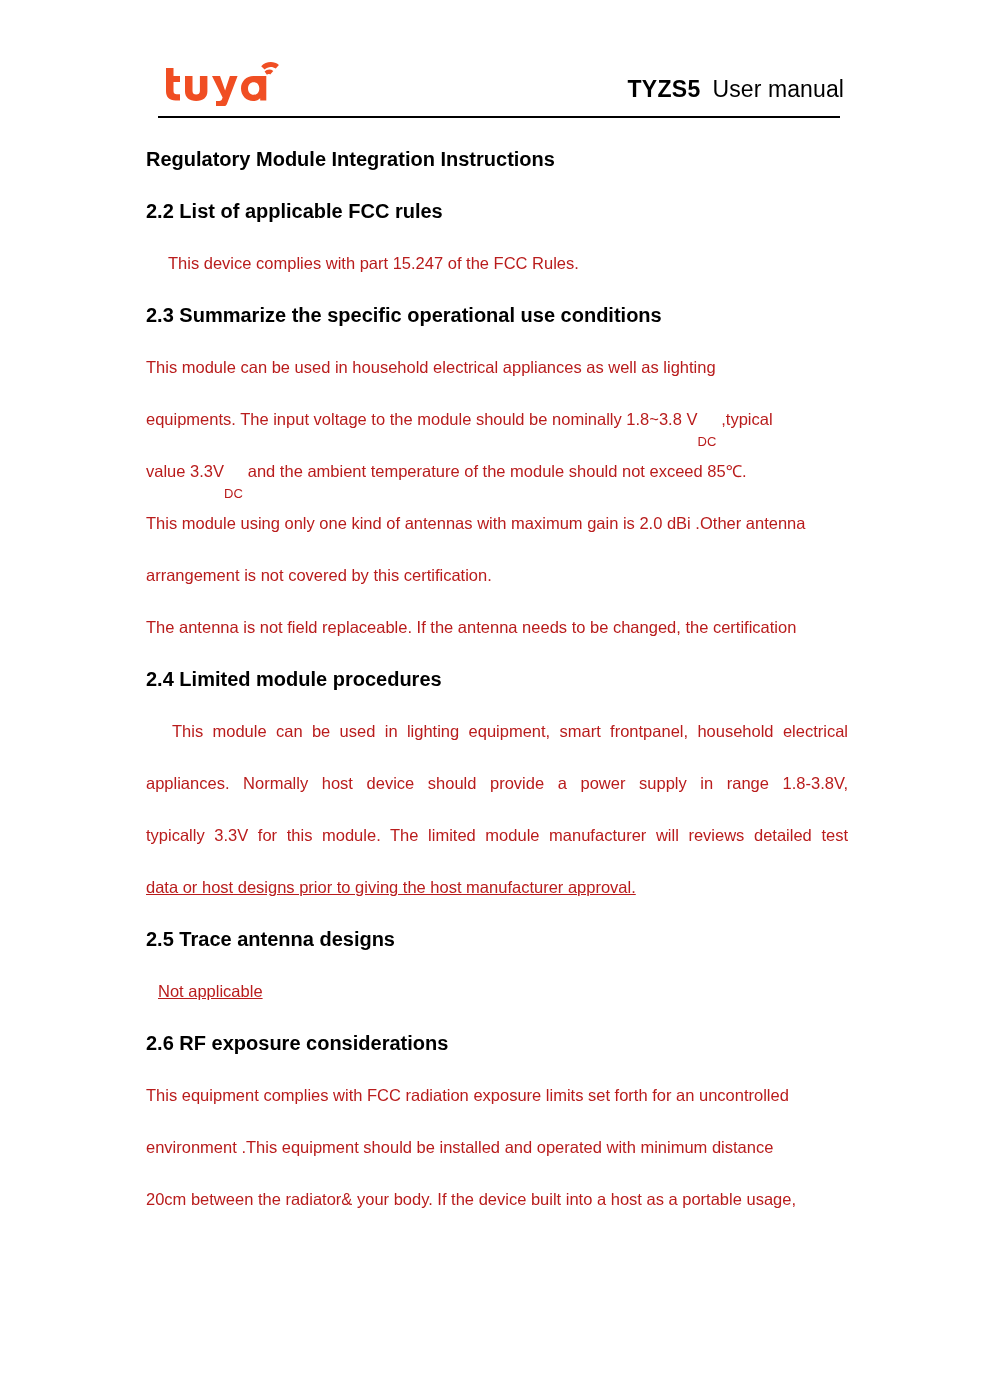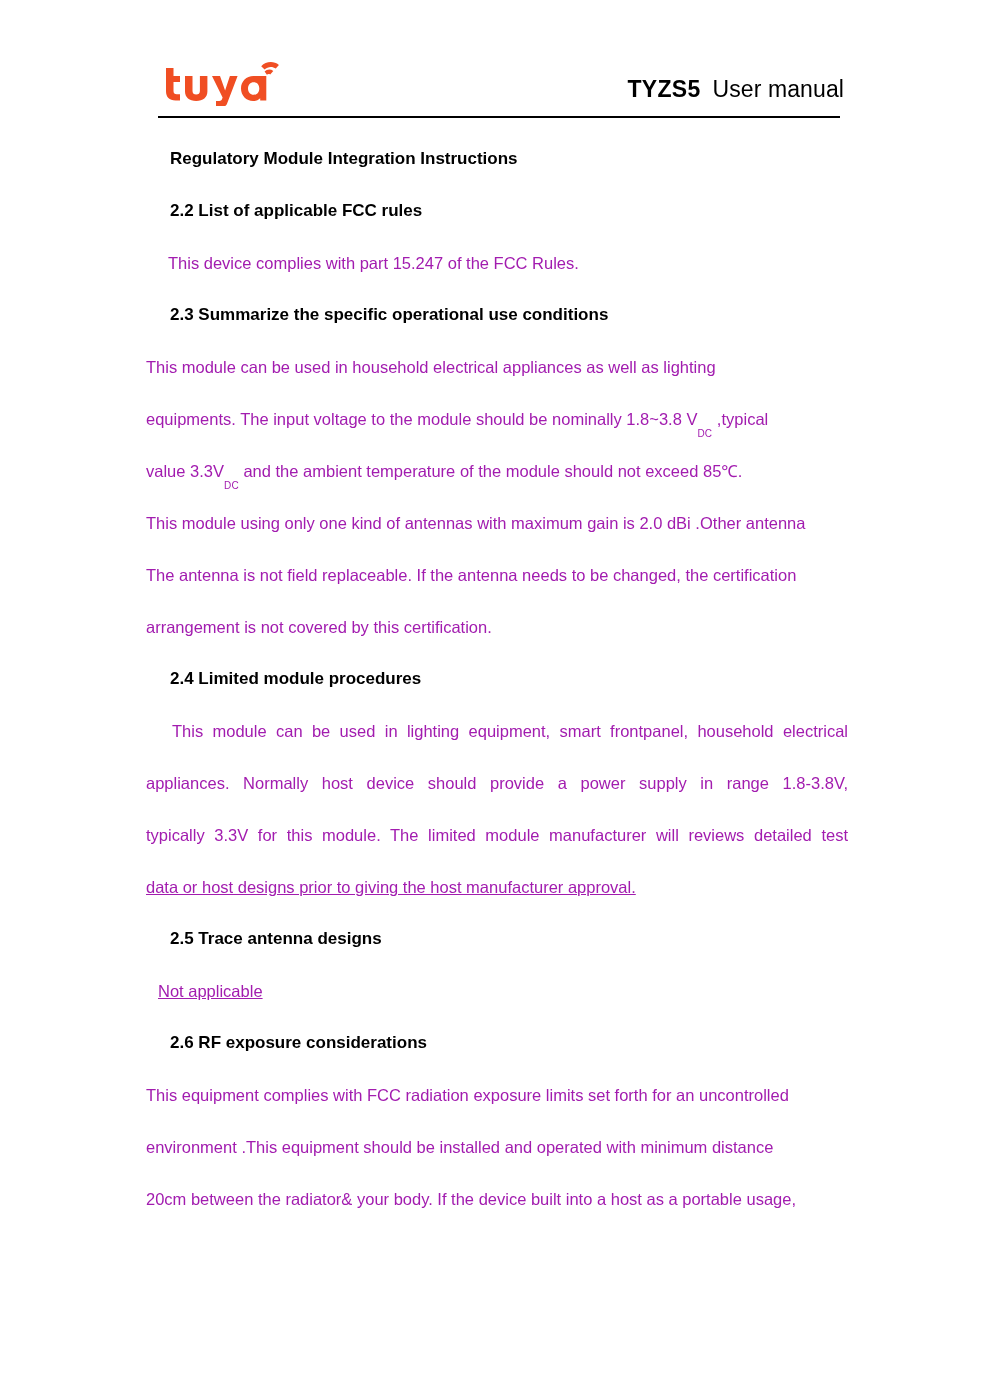"Regulatory Module Integration" .heading { font-size: 17px -> 20px; margin-left: 24px -> none }
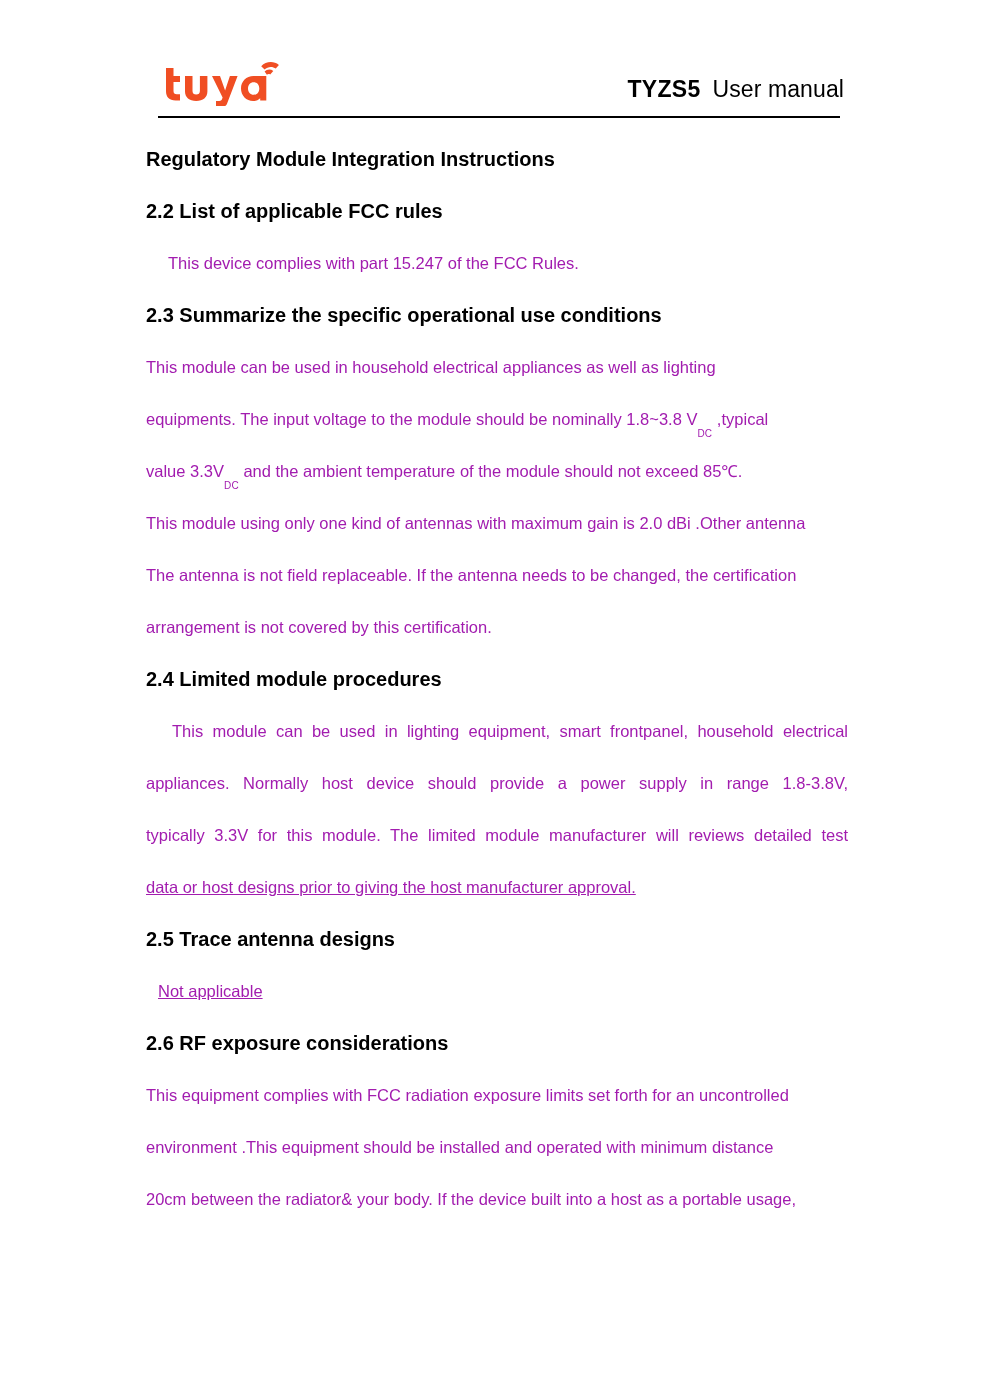"This device complies with part" .line { color: #a21caf -> #b91c1c }
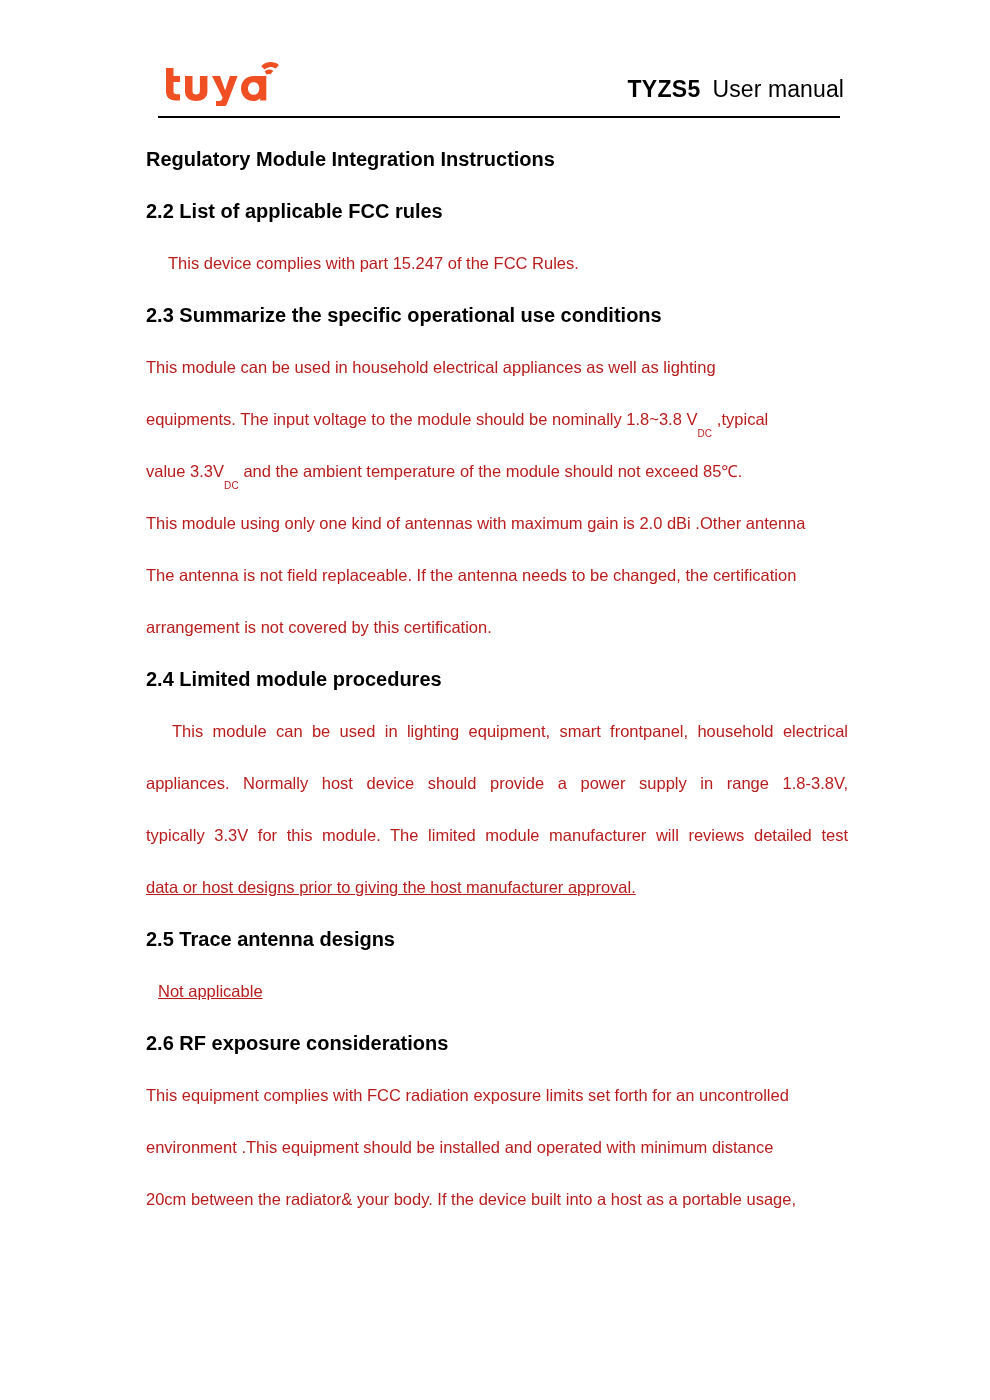"DC" sub { font-size: 10px -> 13px; top: 12px -> 21px }
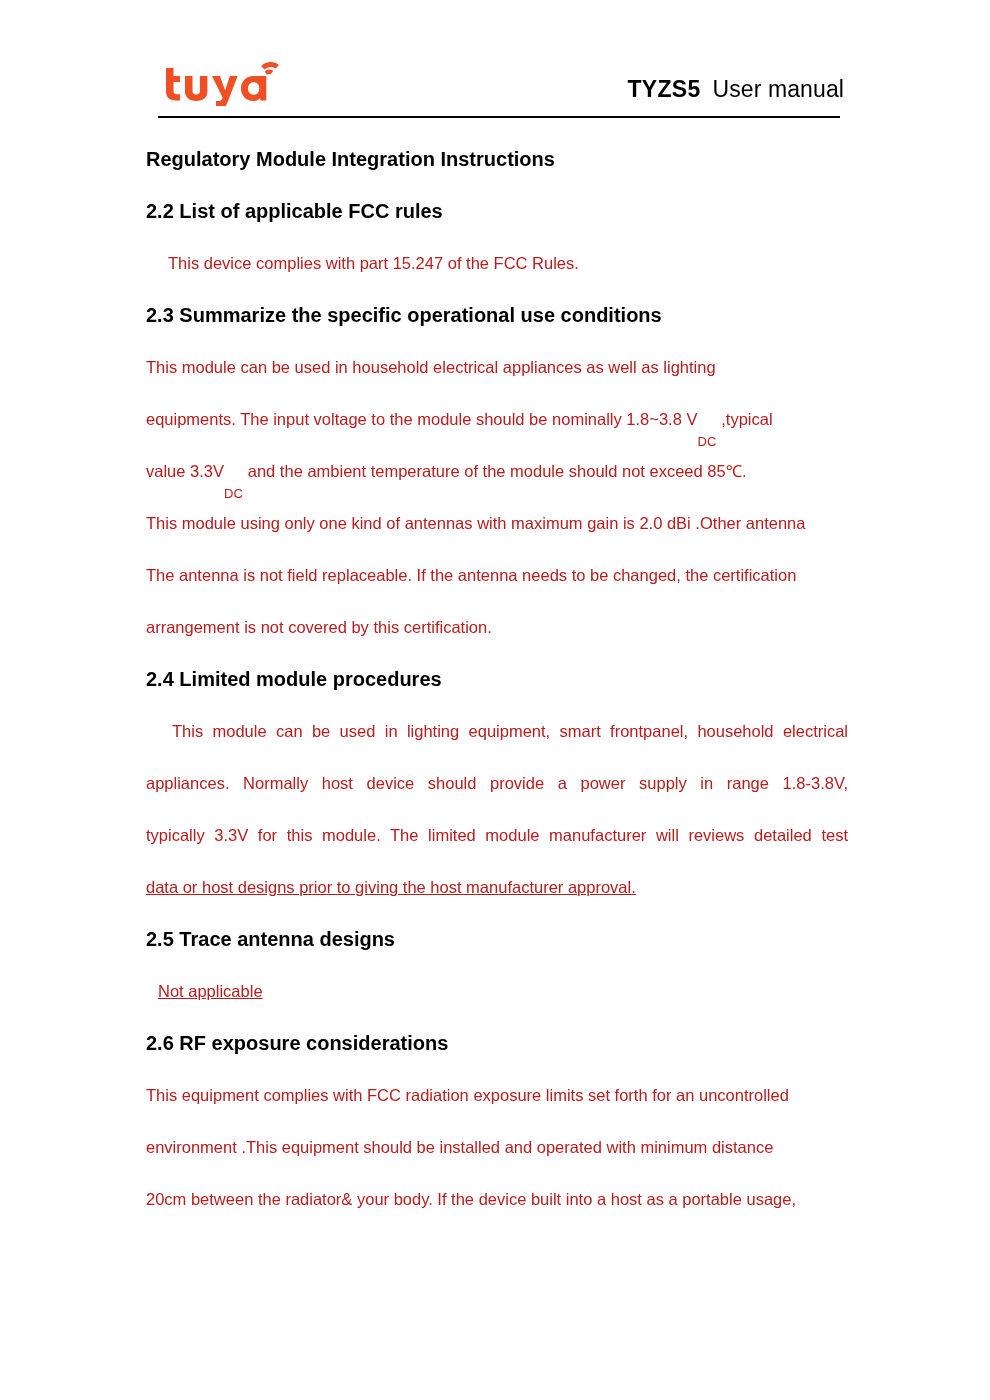"The antenna is not field" div.line { order: before "arrangement is not covered by" -> after "arrangement is not covered by" }
